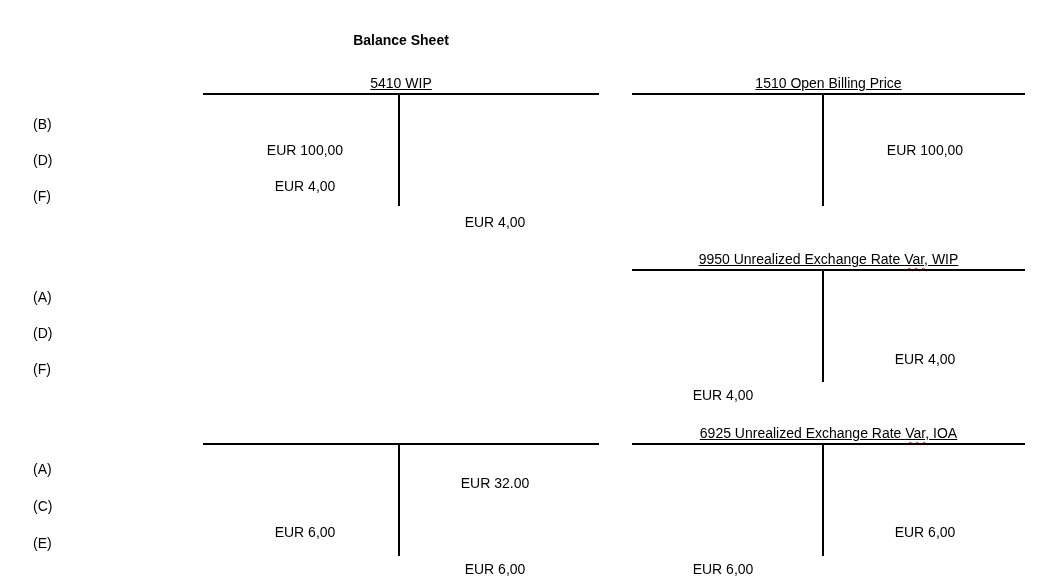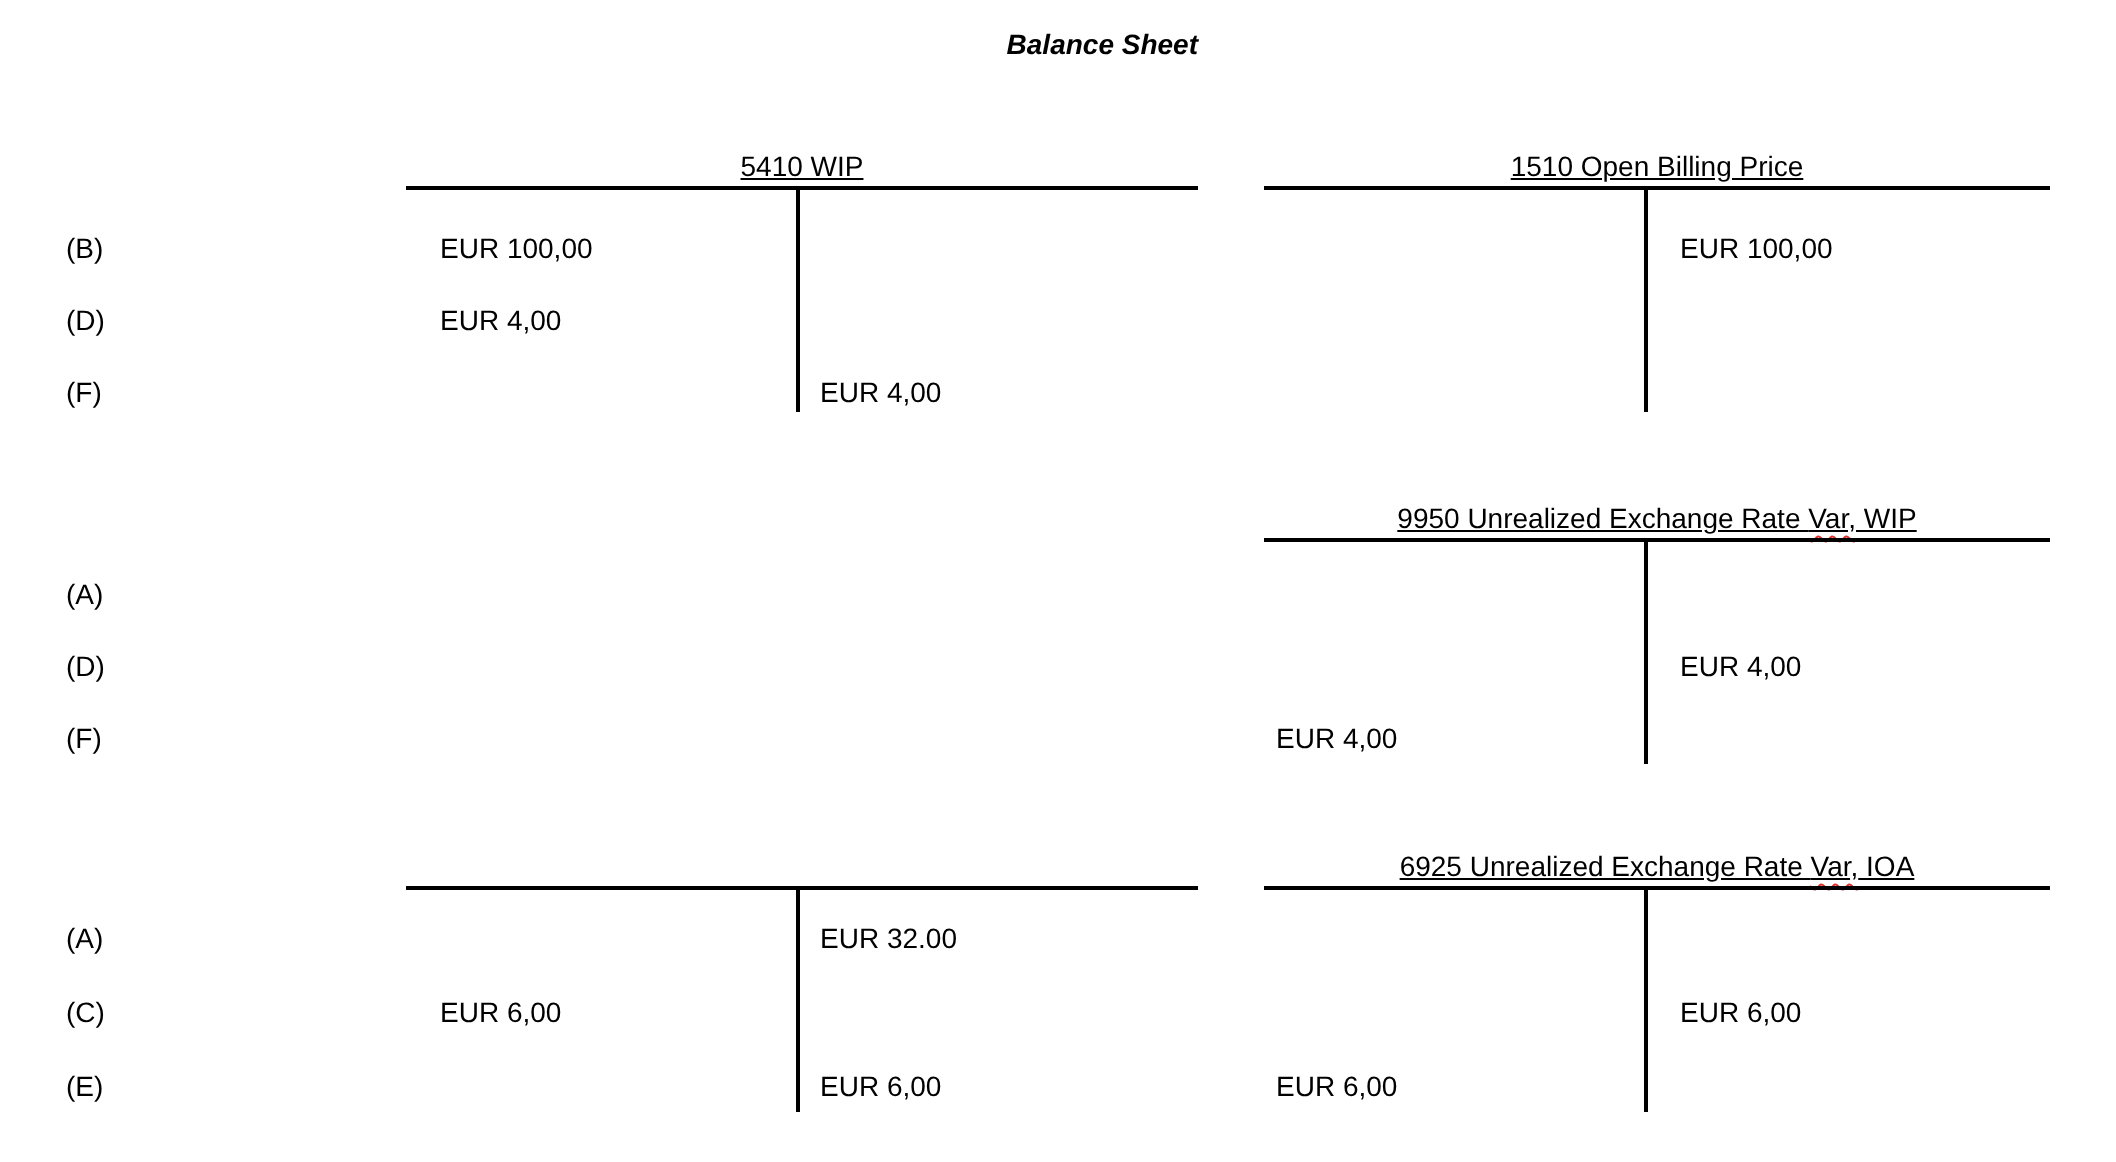"Balance Sheet" .col-header { font-style: italic -> none; text-align: right -> center; top: 13px -> 31px }
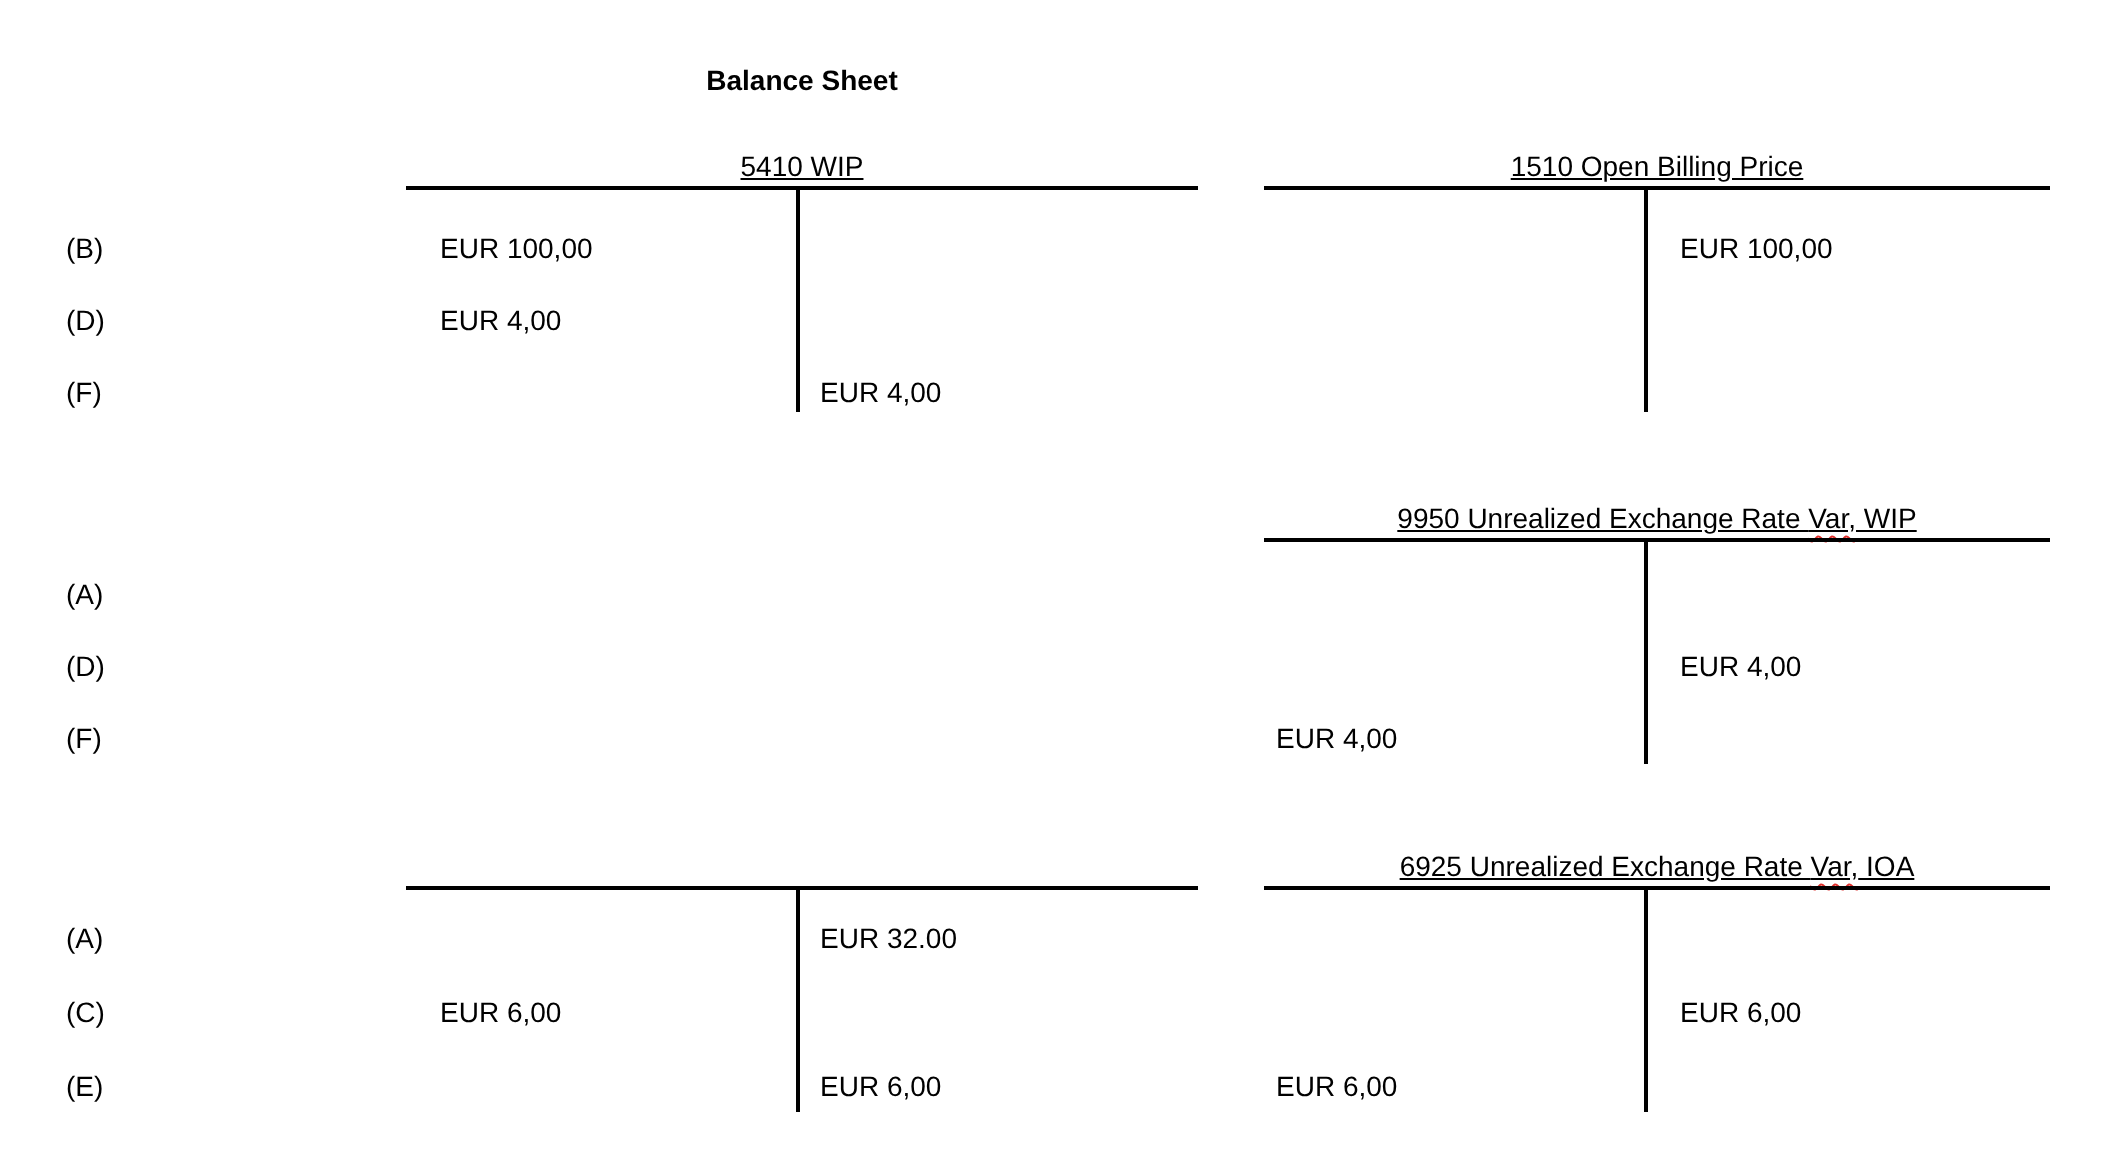"EUR 100,00" .amount { margin-top: none -> 26px; text-align: left -> center }
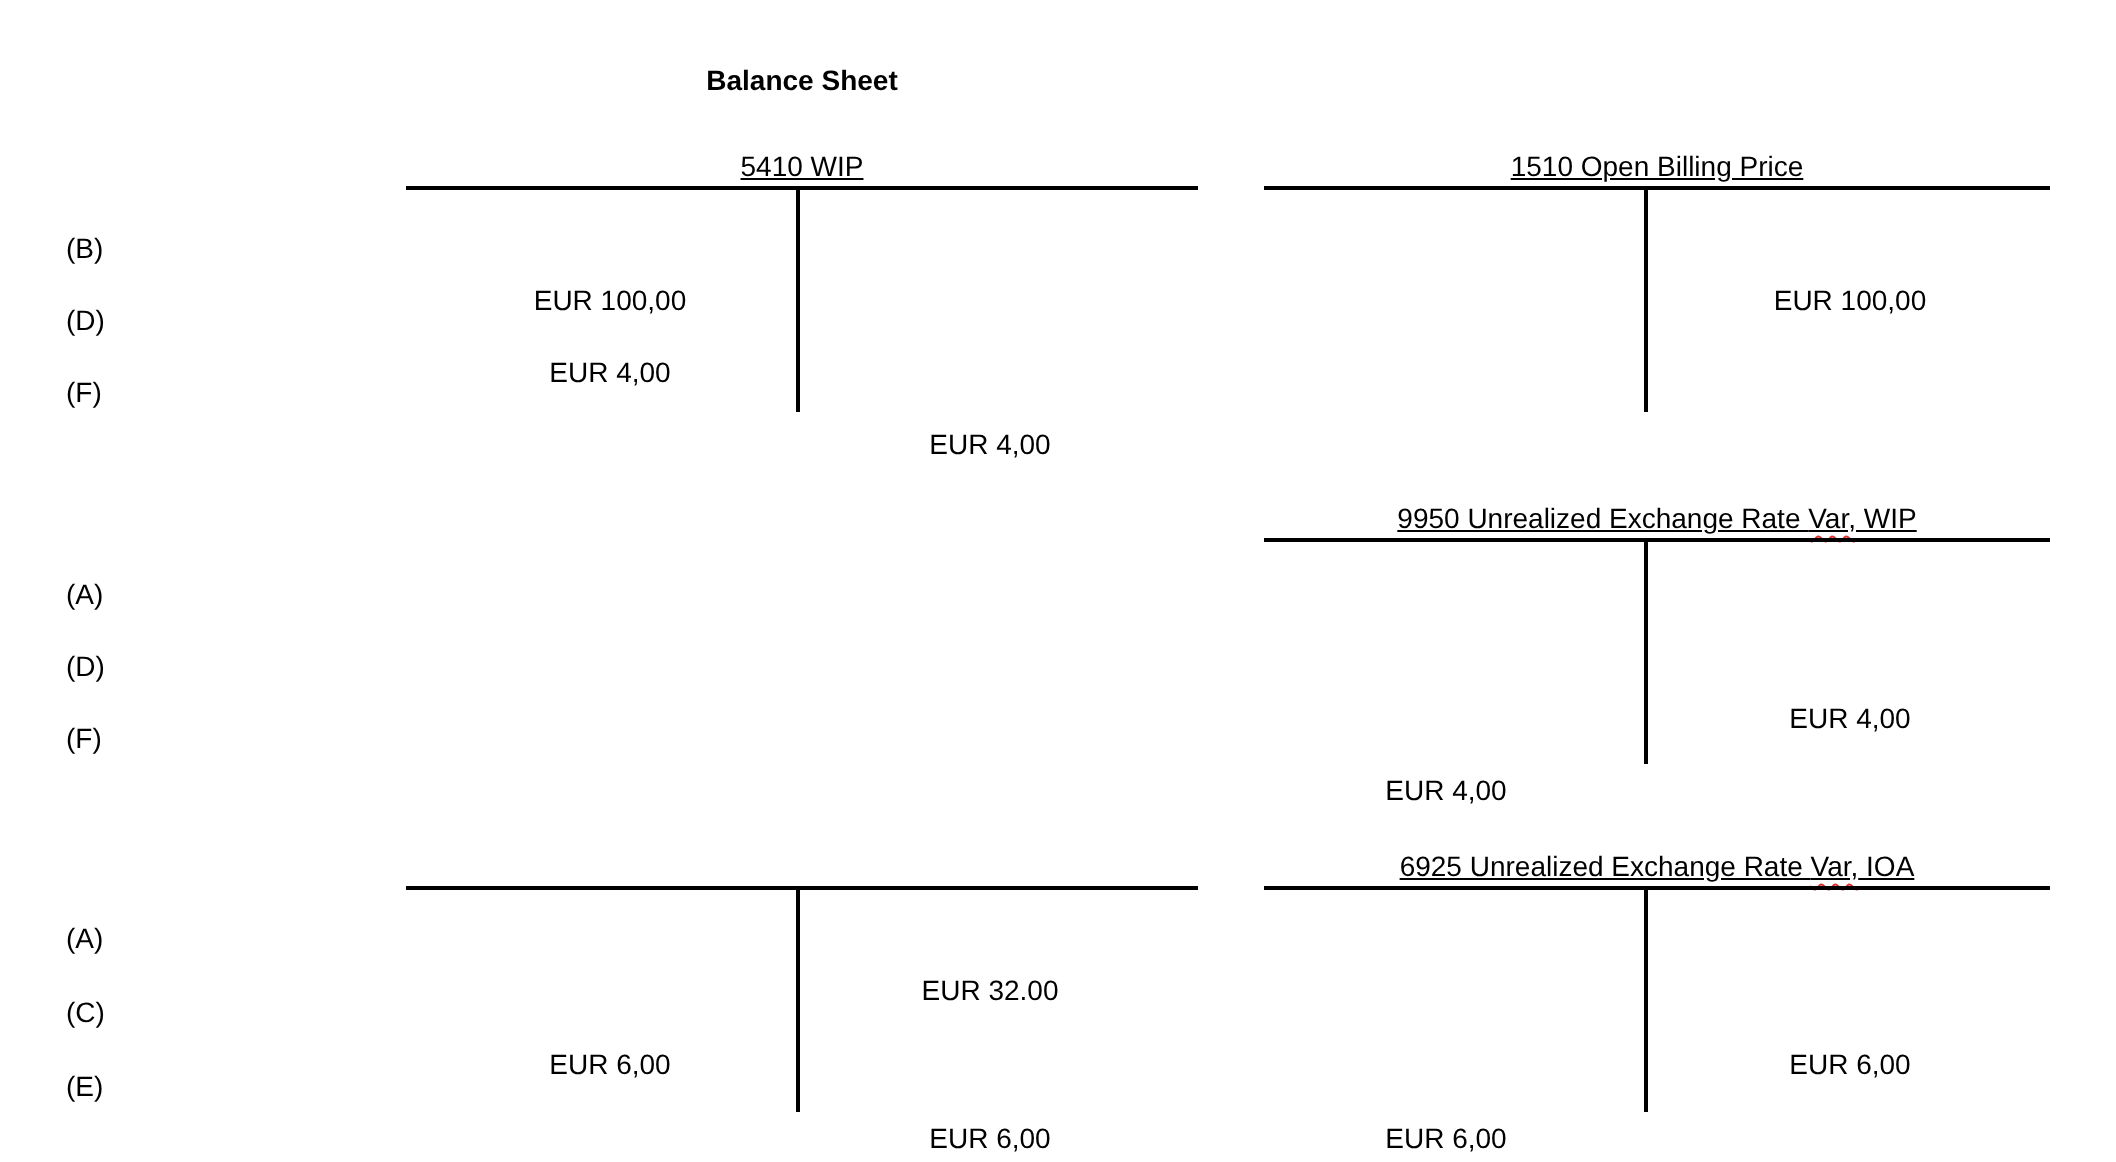"EUR 32.00" div.amount { top: 36px -> 24px }
